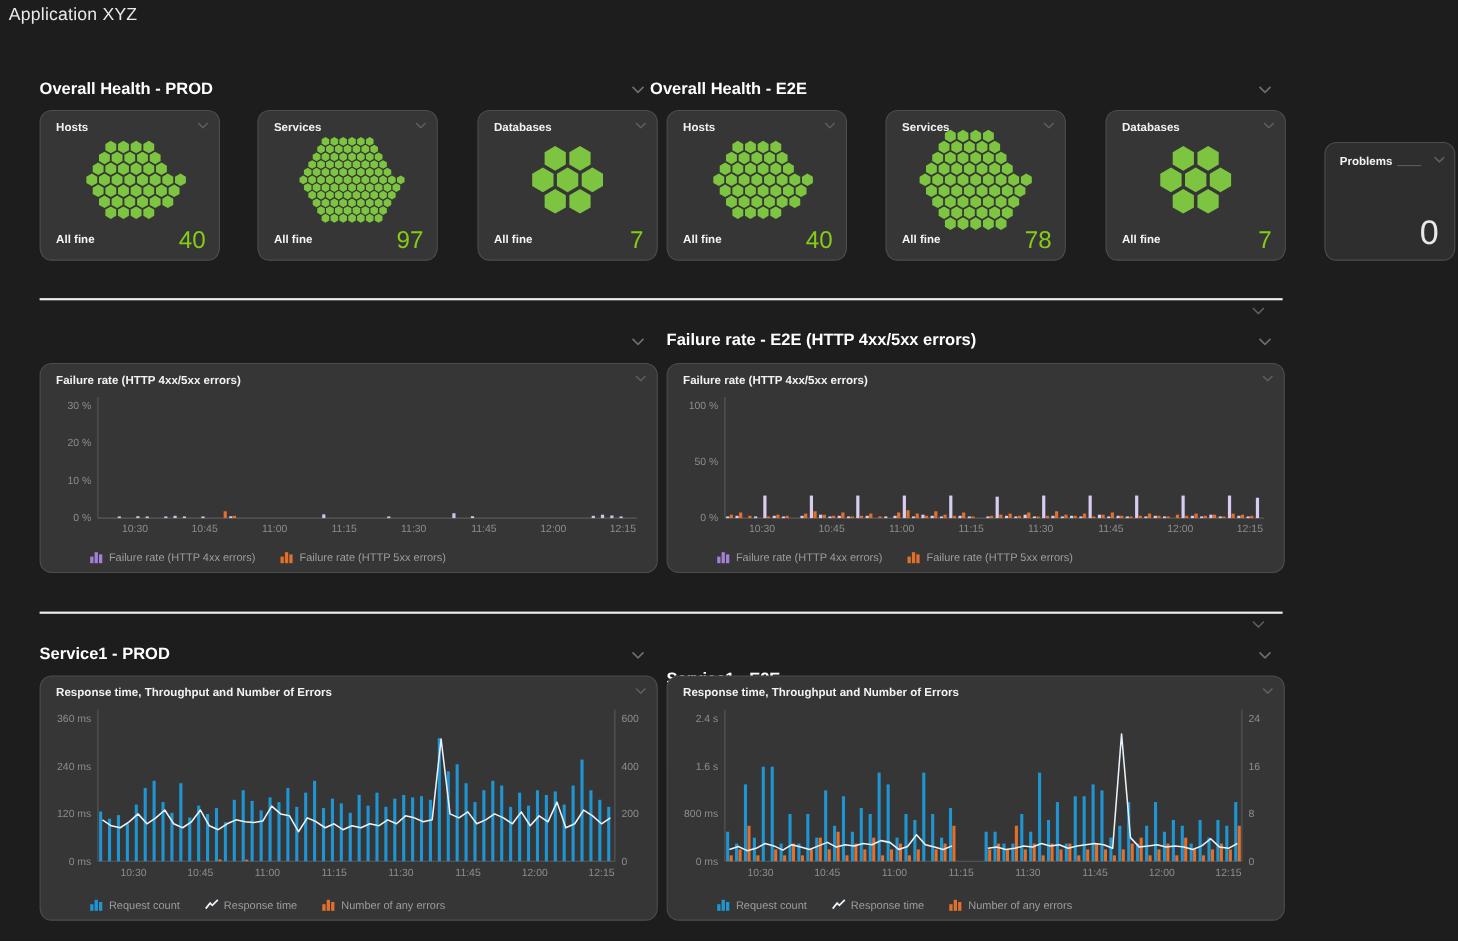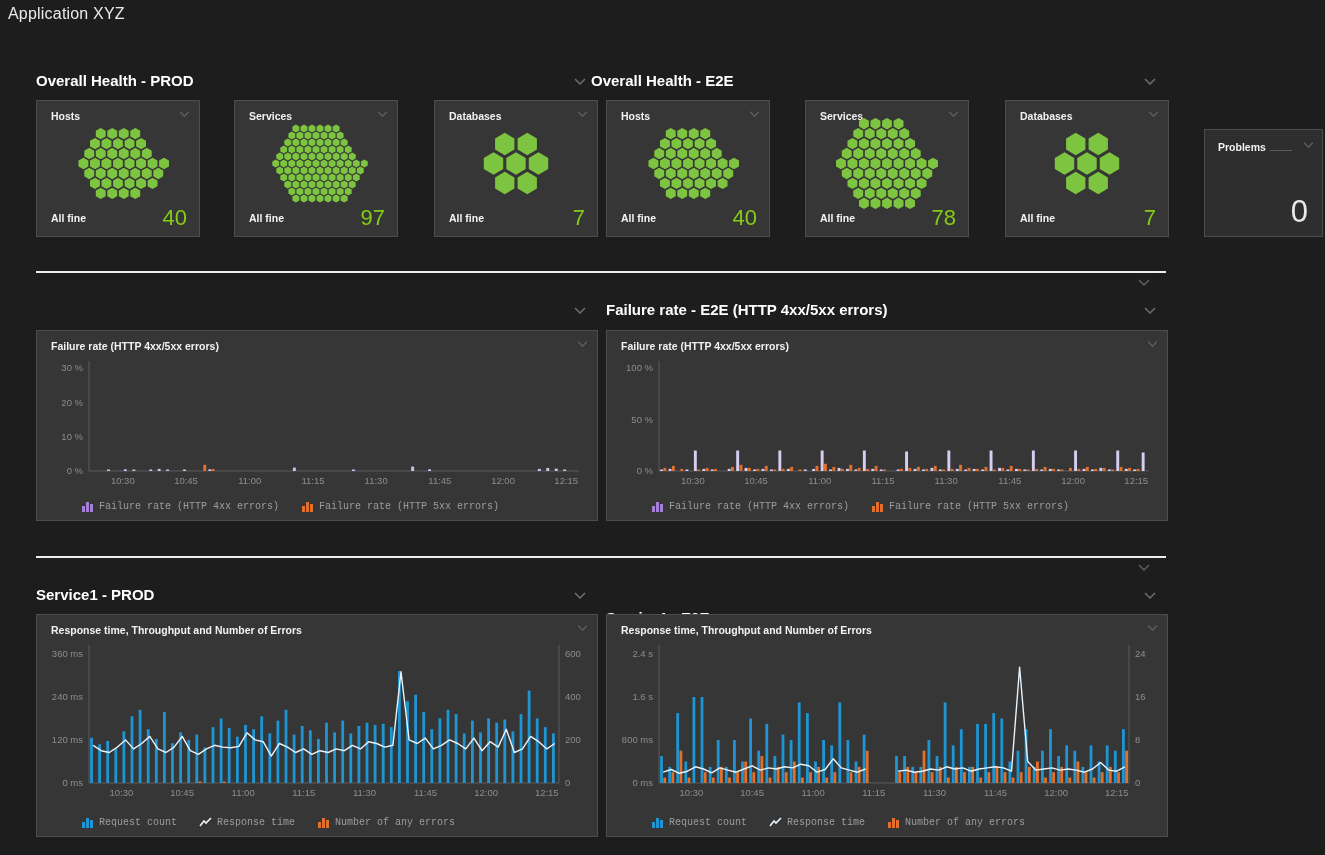"Hosts" .tile { border-radius: 0 -> 11px }
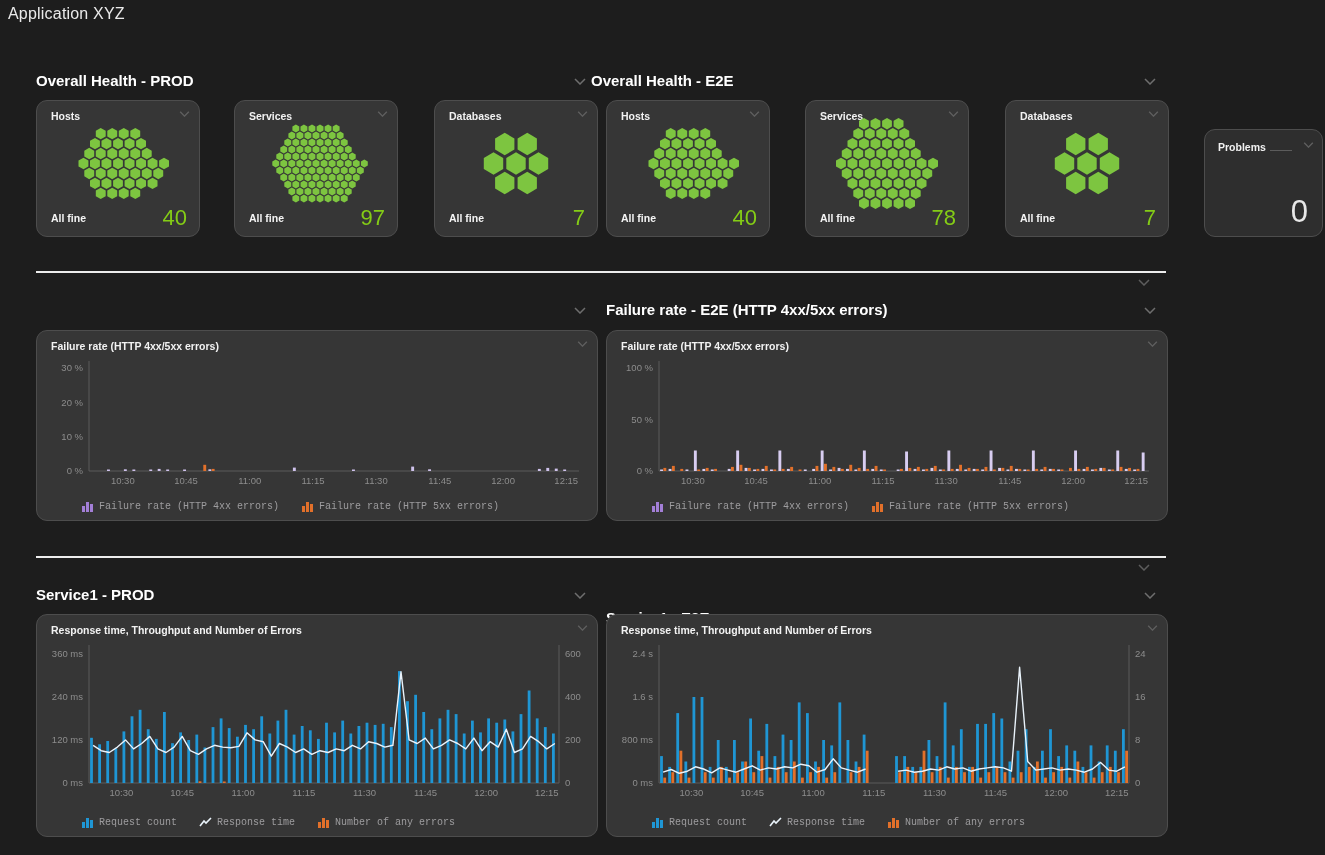"Failure rate (HTTP 4xx errors)" .legend-item { align-items: none -> center; font-family: Liberation Mono, monospace -> none }
